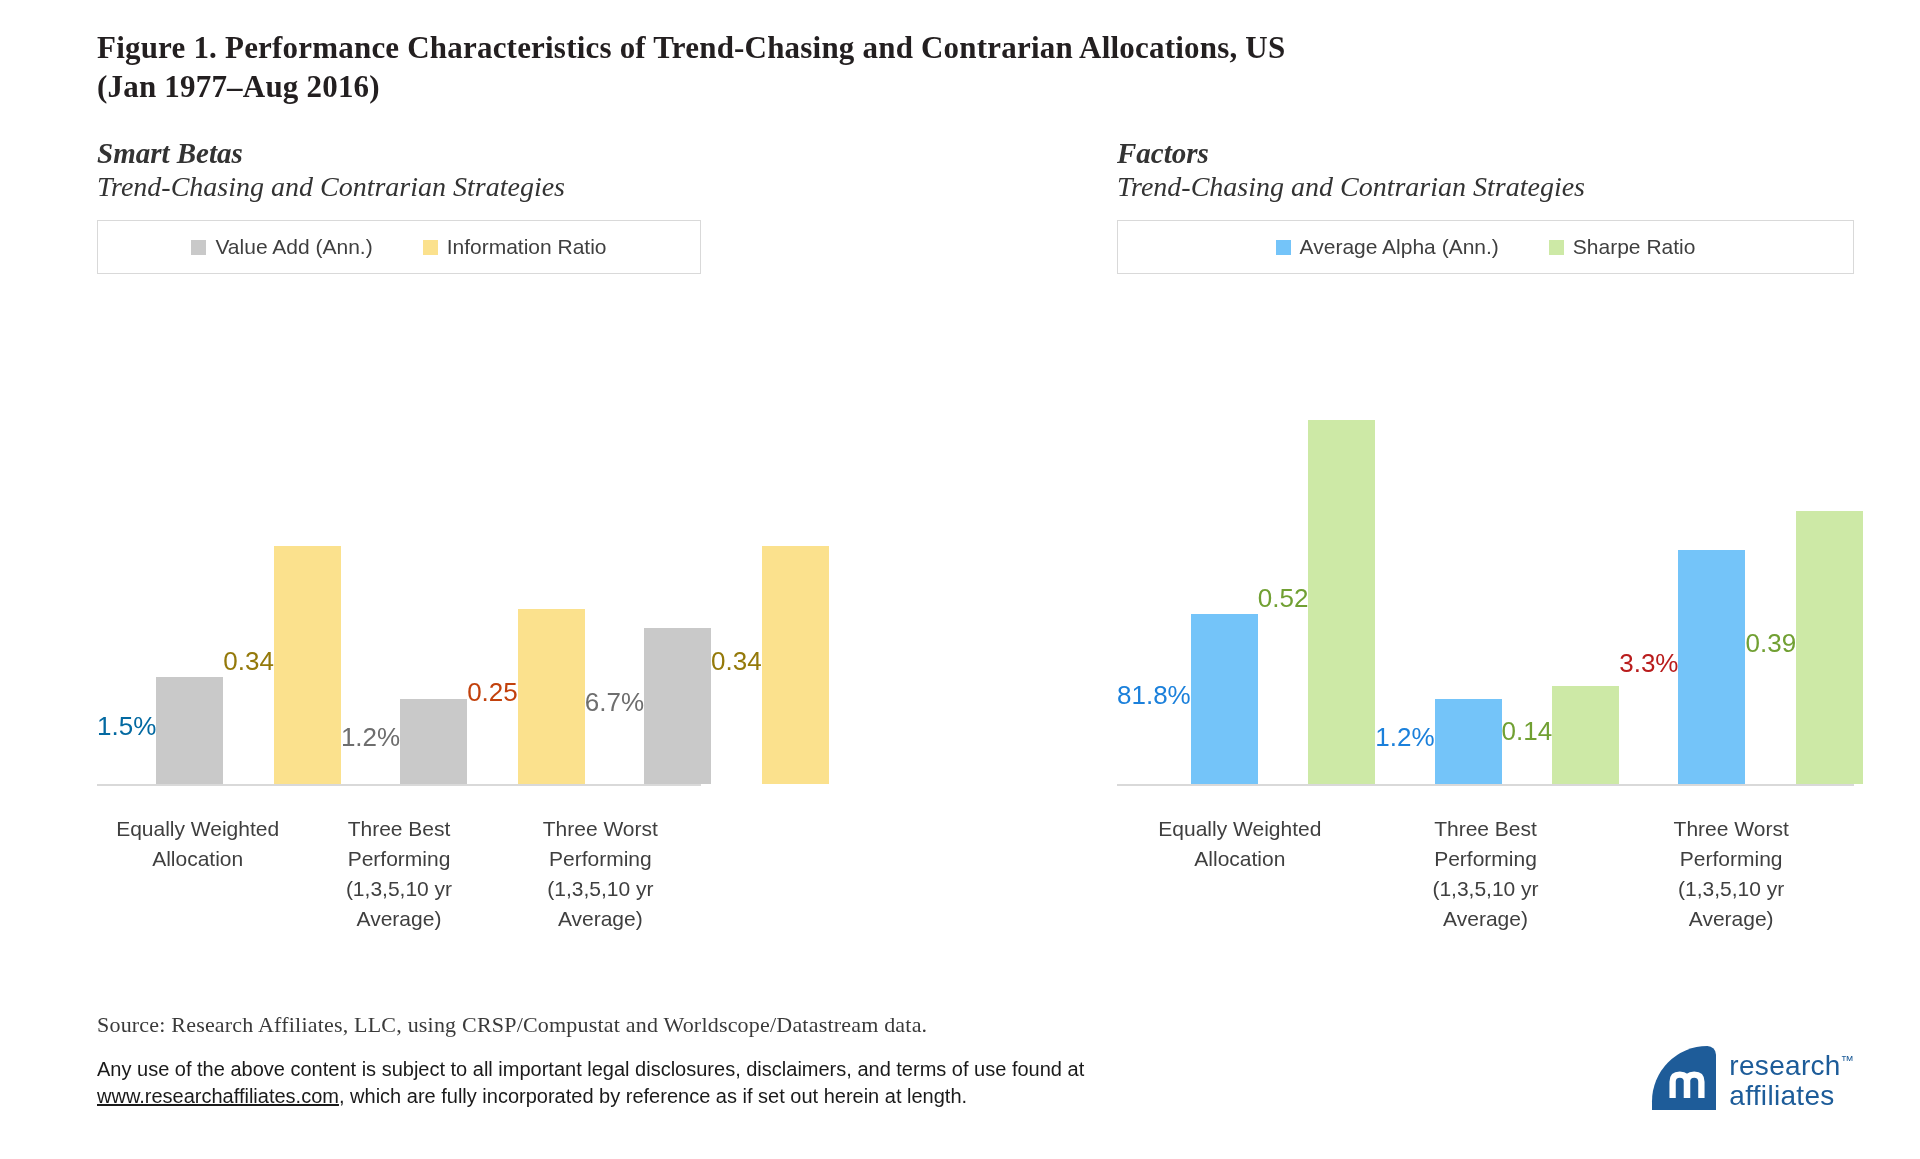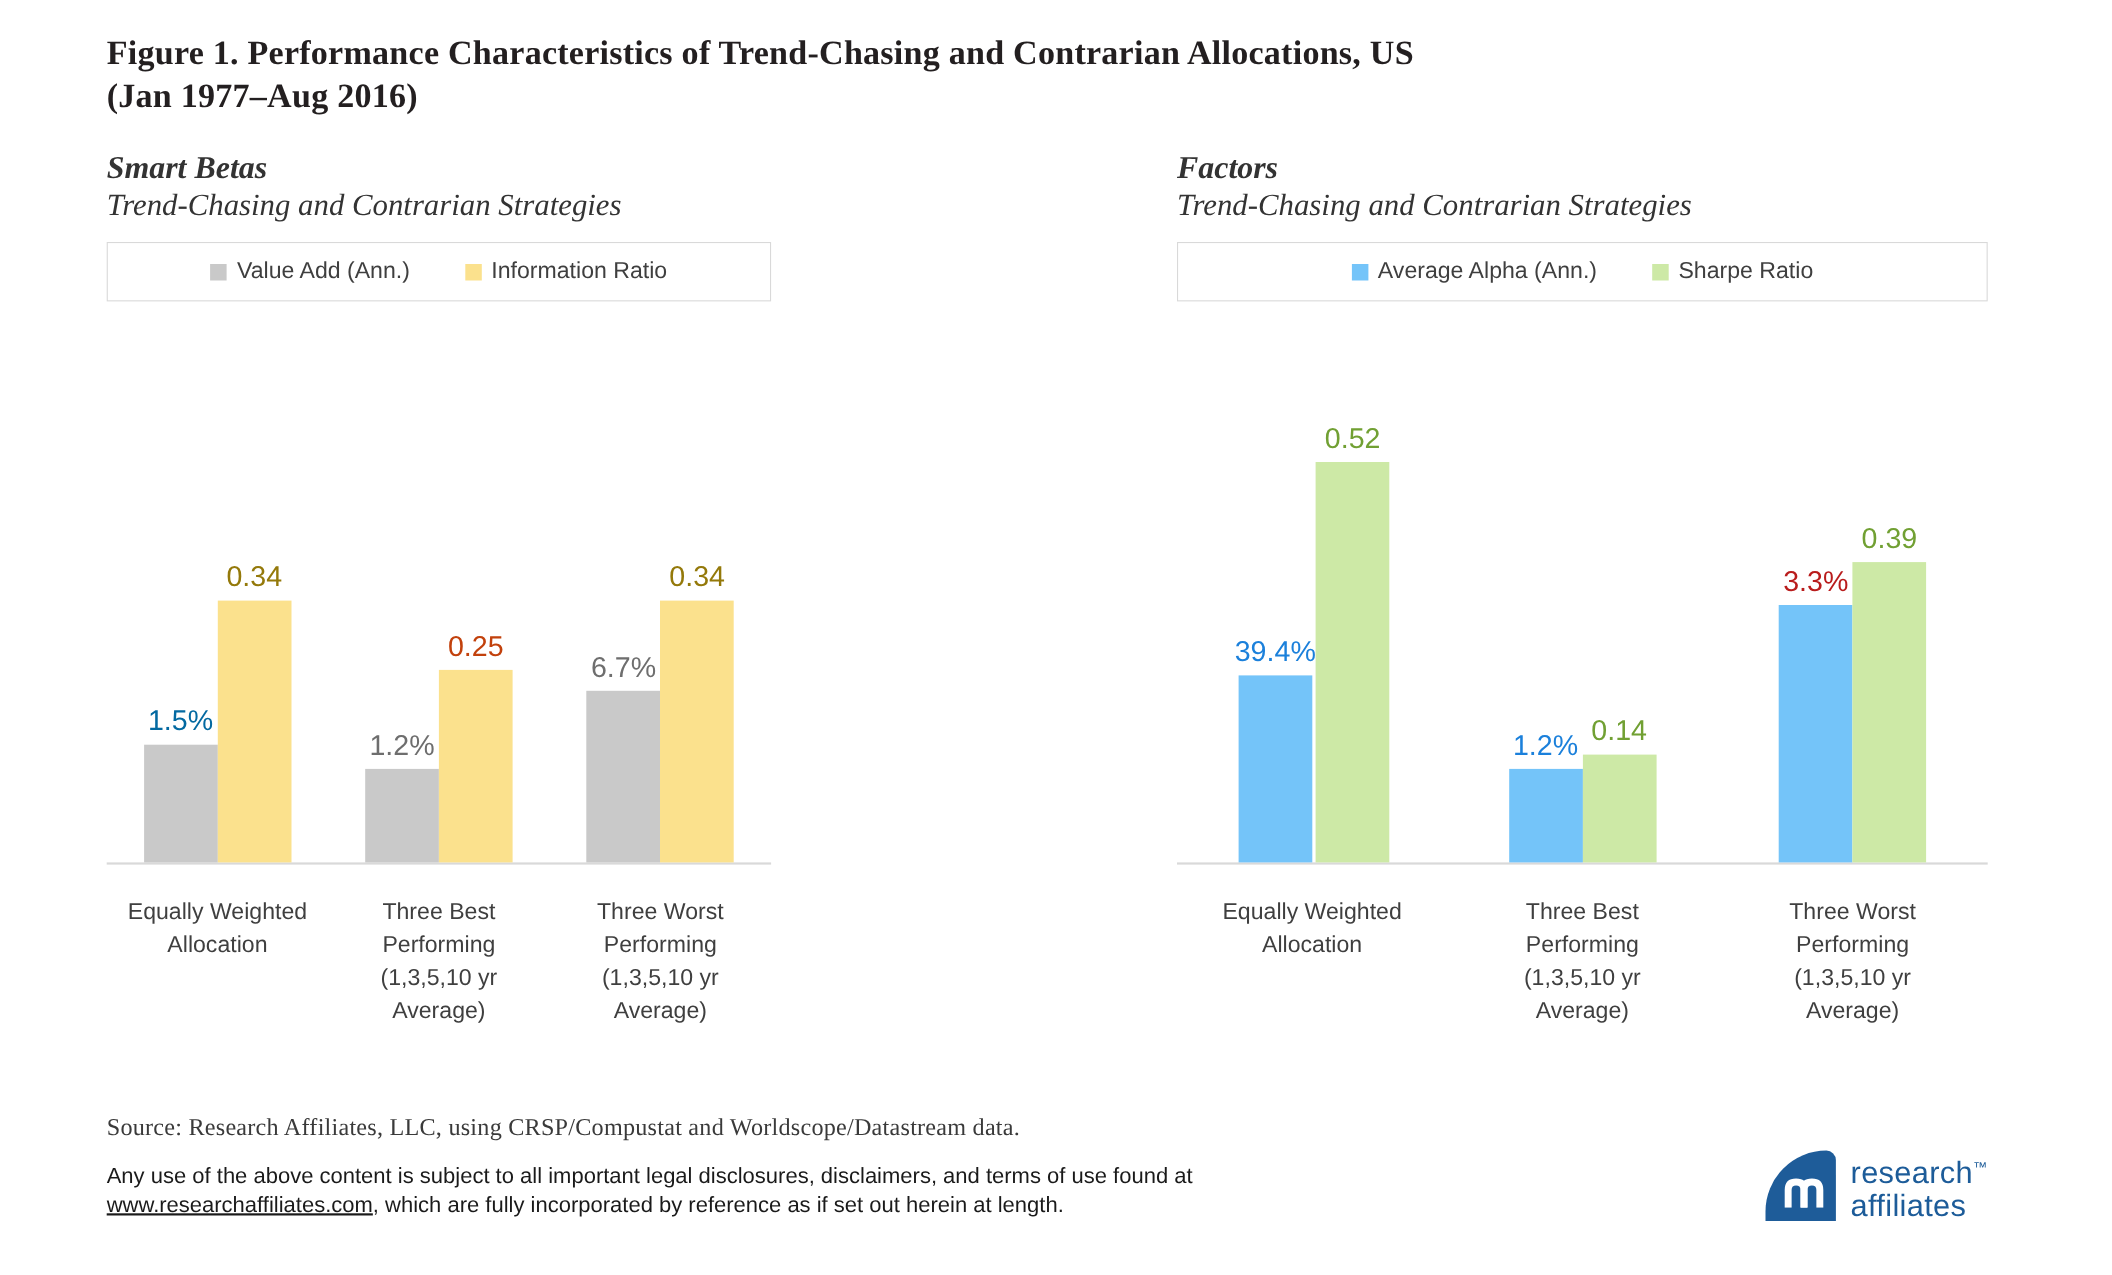"Figure 1. Performance Characteristics of" .page { padding: 28px 113px 0 97px -> 28px 66px 0 97px }
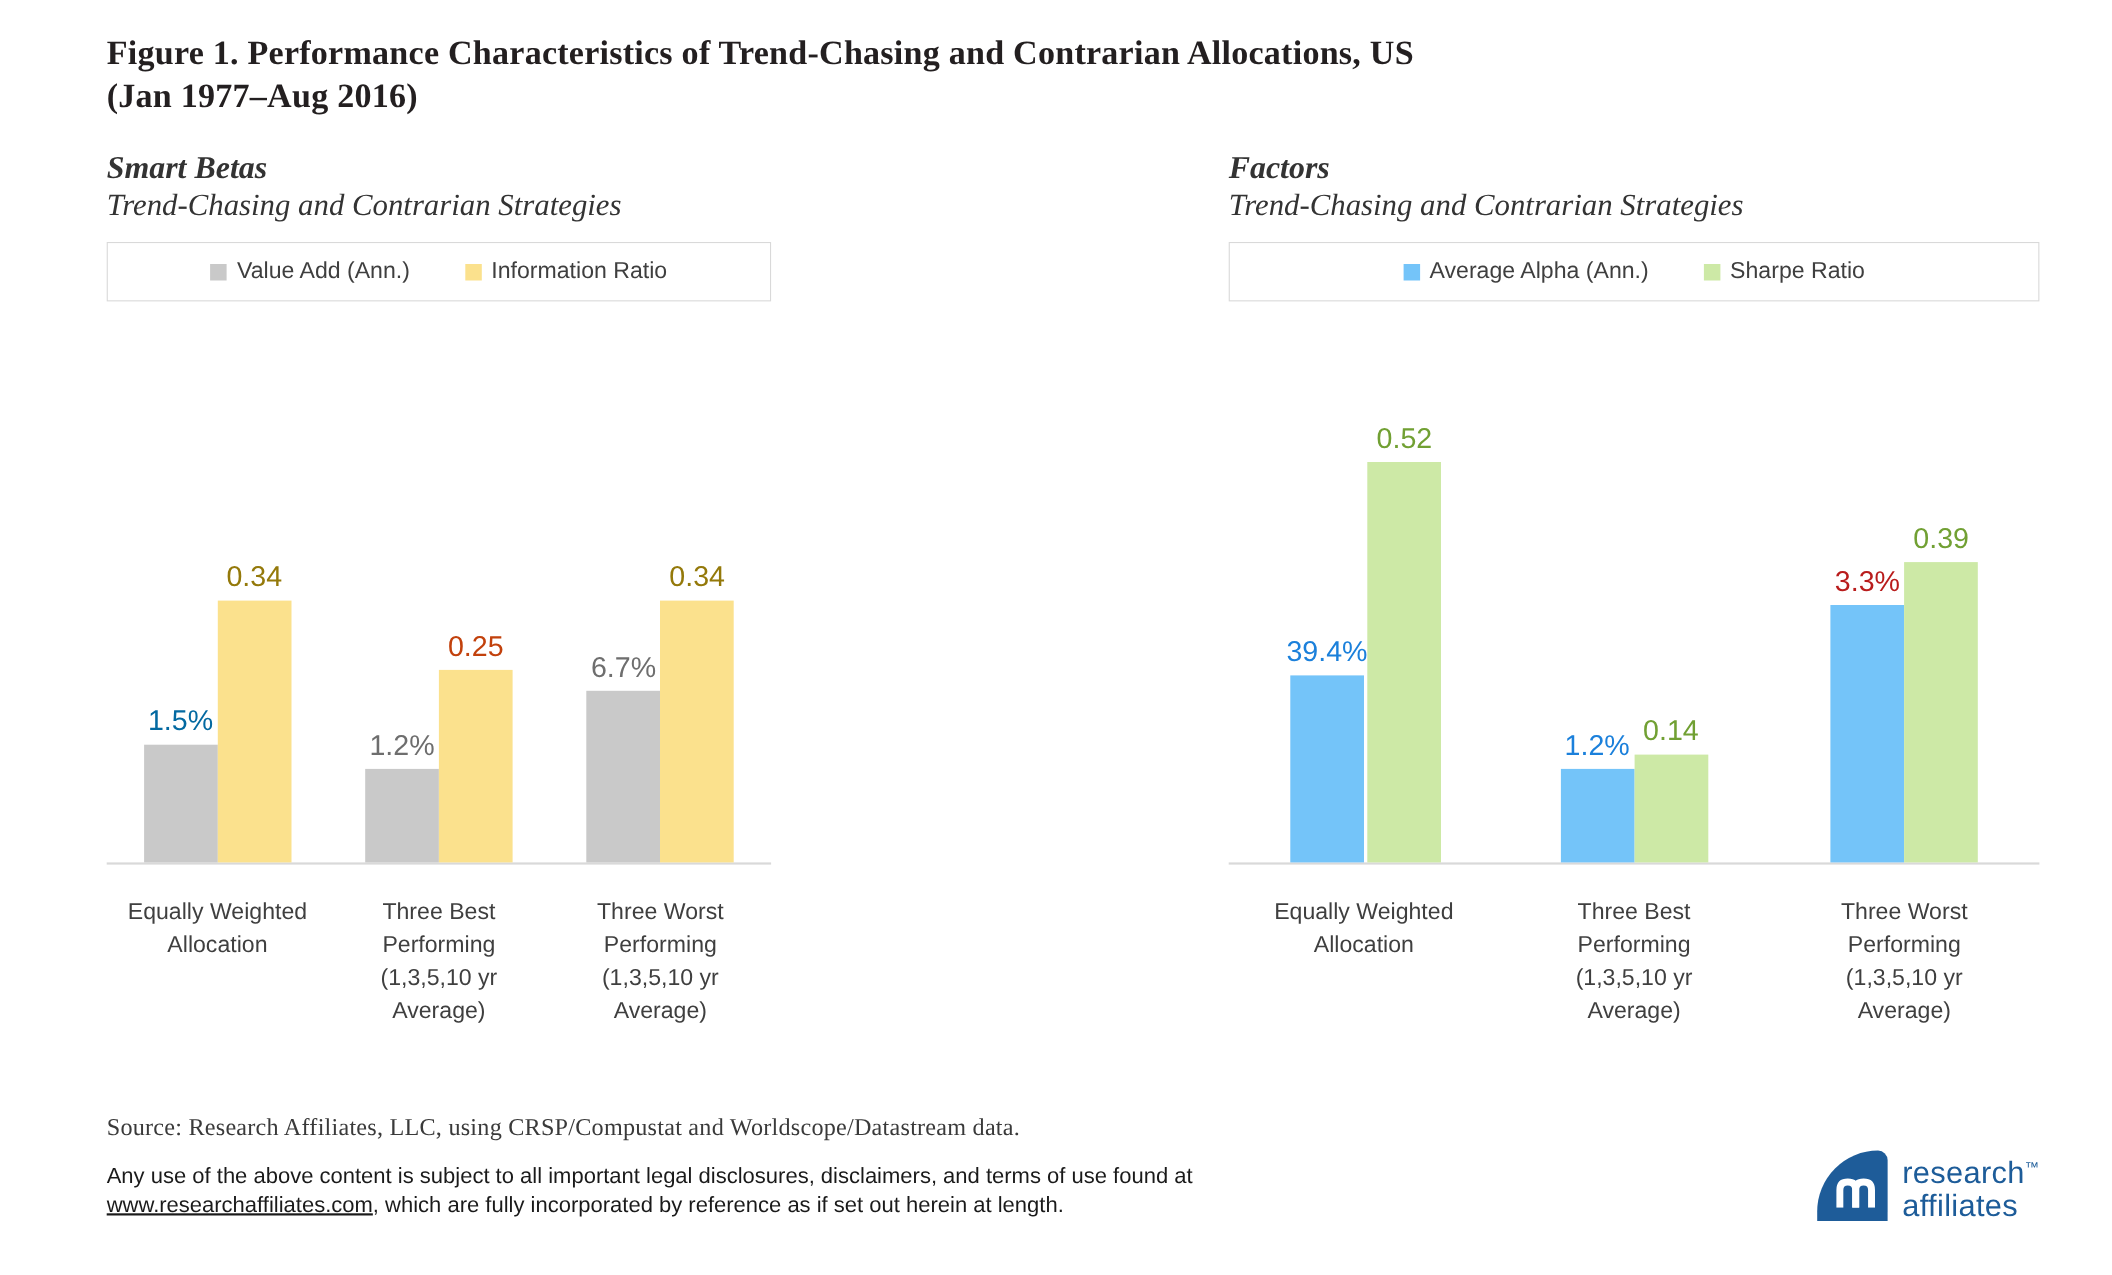"0.52" .bar-box { flex-direction: column -> row }
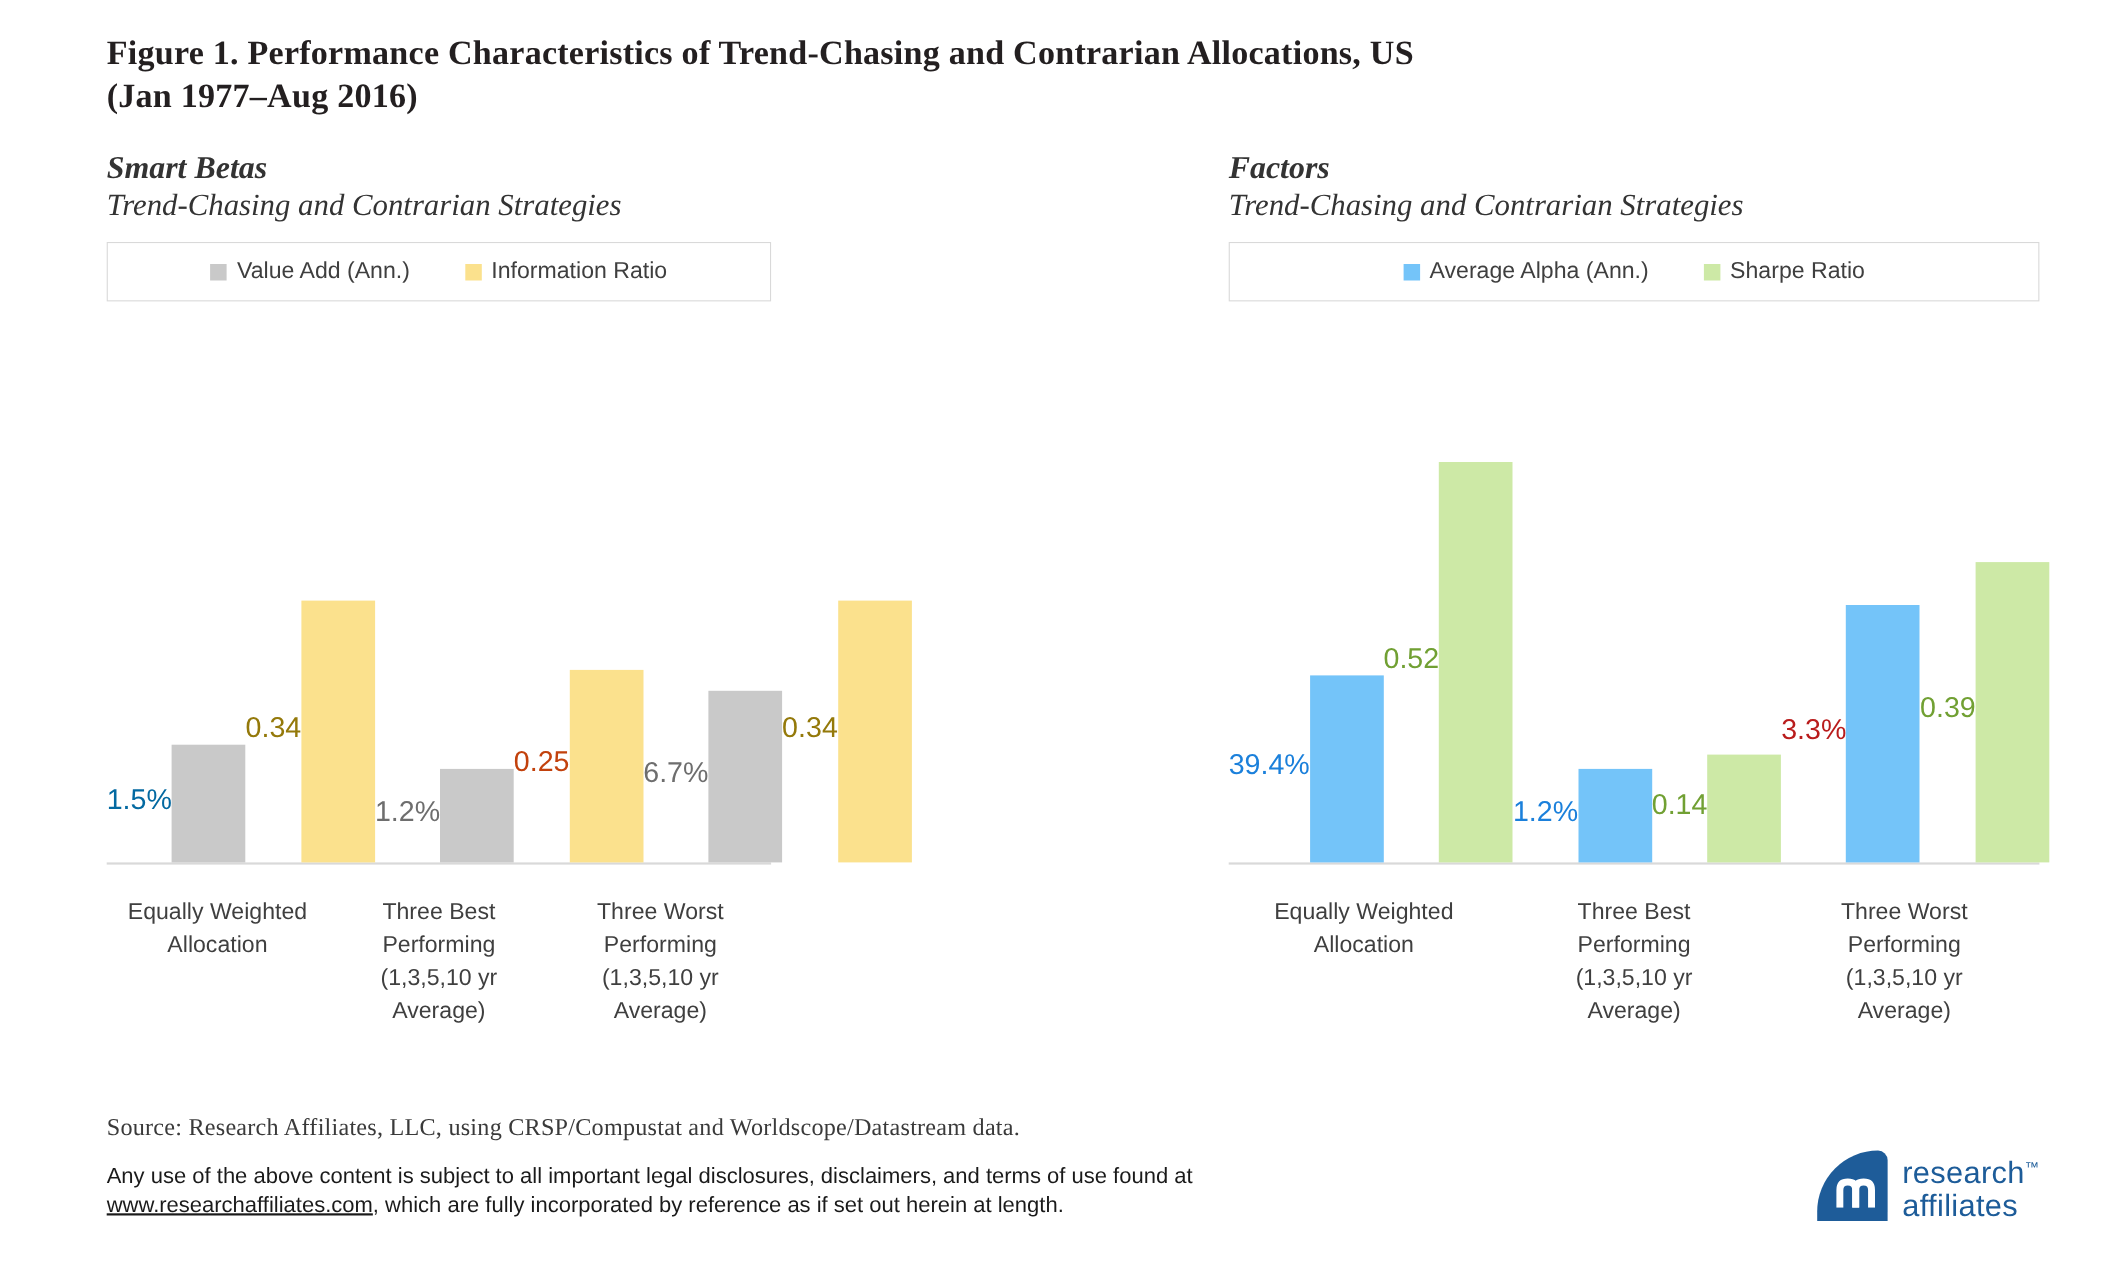"39.4%" div.bar-label { text: 39.4% -> 81.8% }
